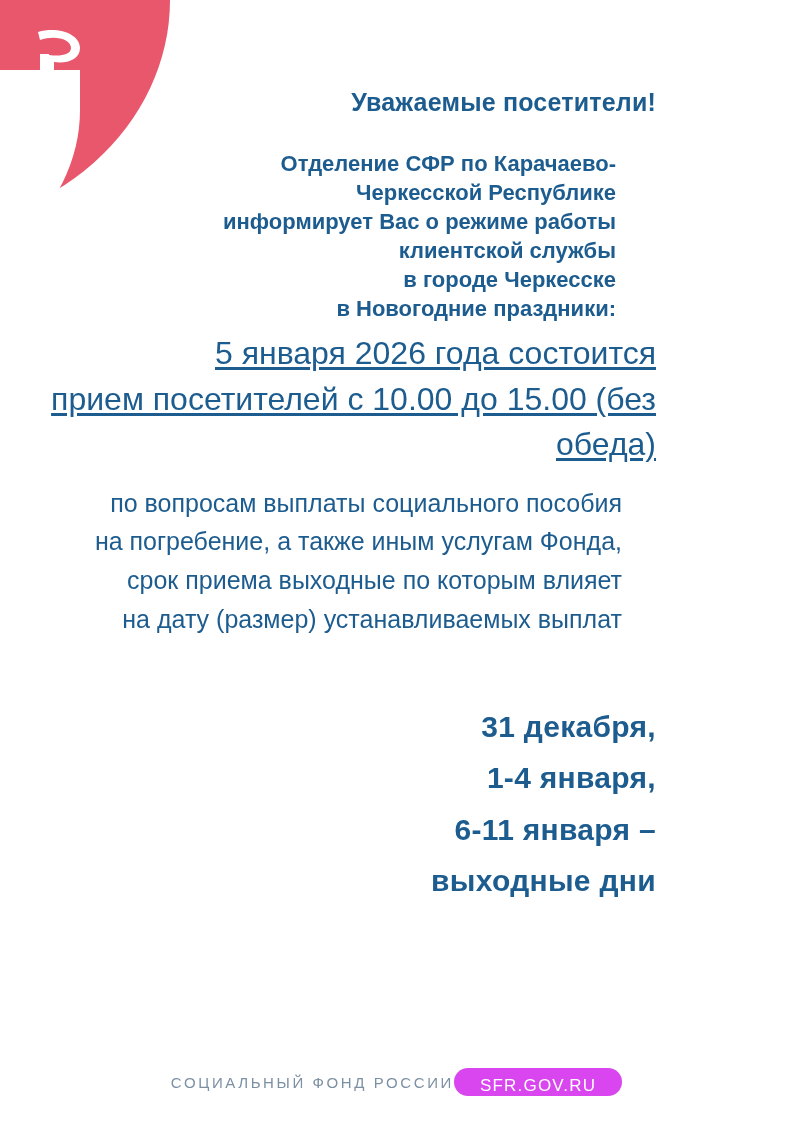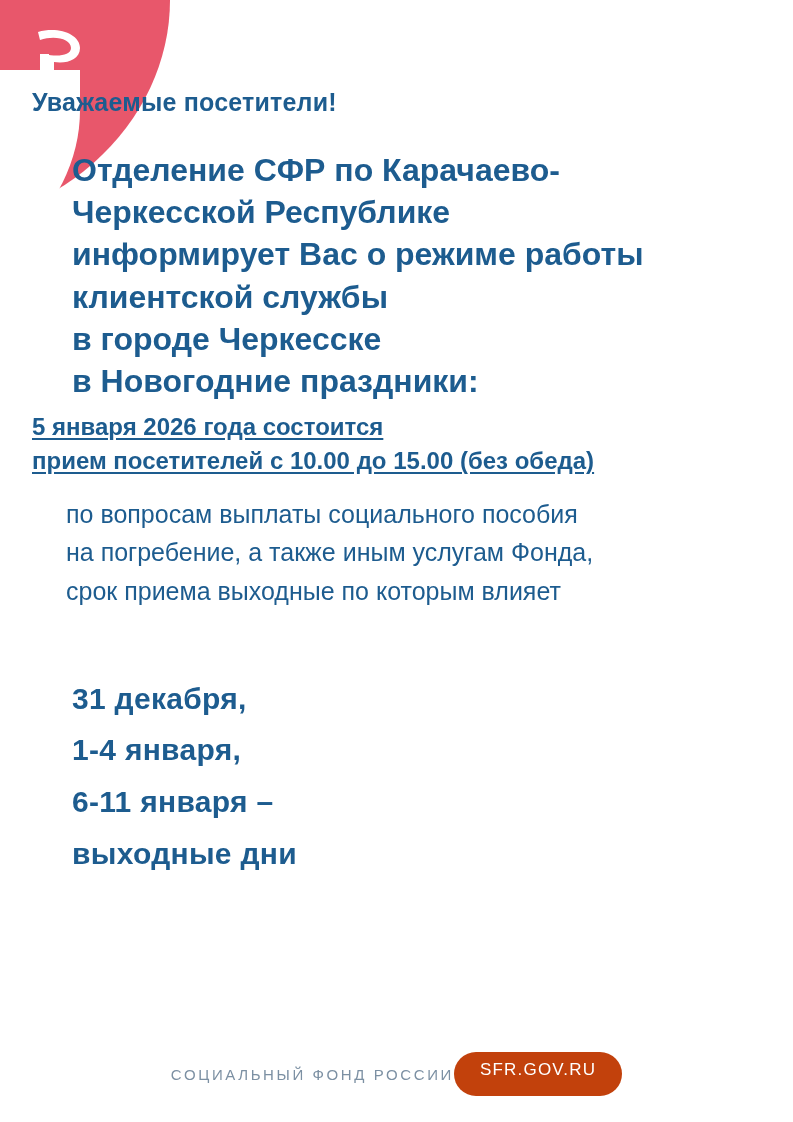"Уважаемые посетители!" .content { padding-left: 32px -> none; text-align: left -> right }
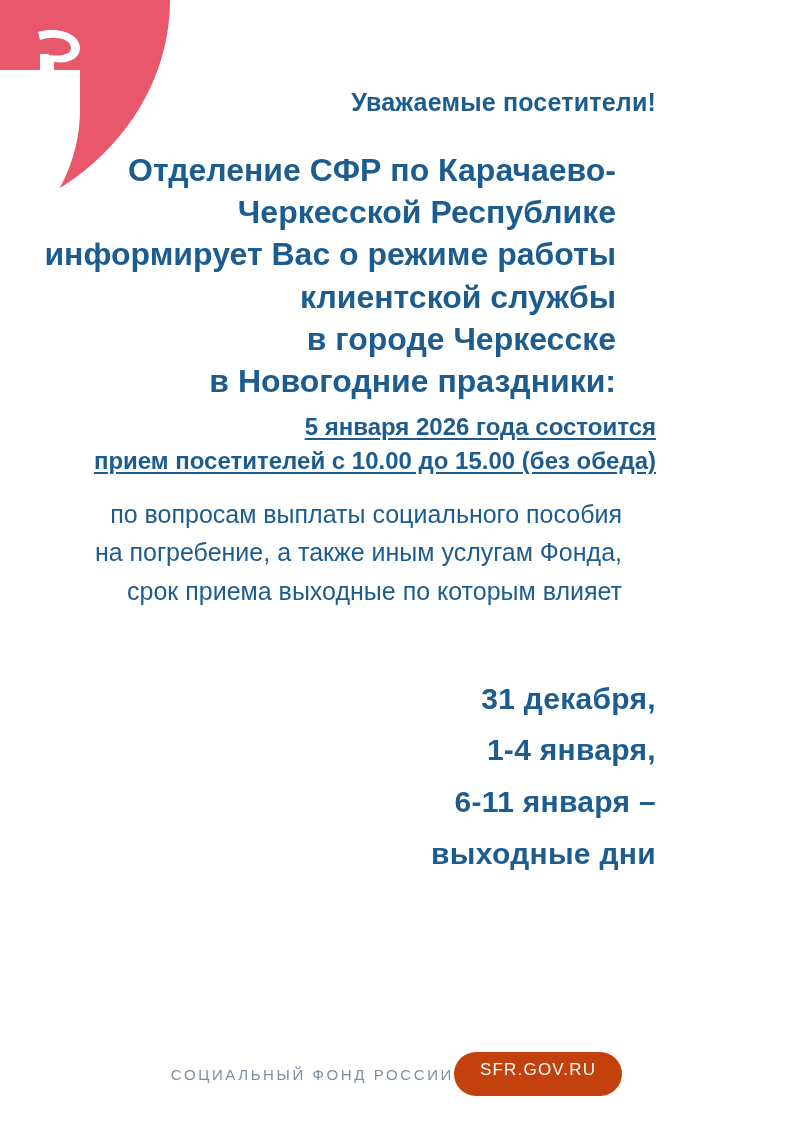"Отделение СФР по Карачаево-" .block-main { font-size: 32px -> 22px }
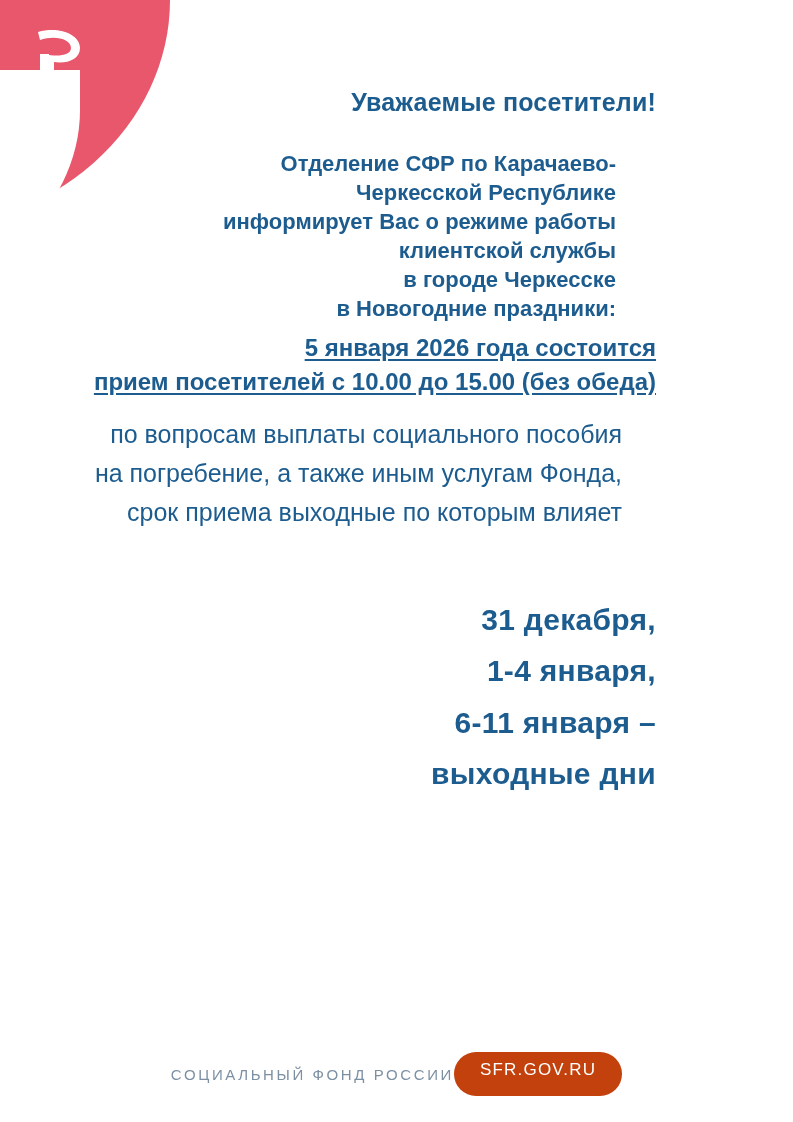"5 января 2026 года состоится" .underlined { font-size: 24px -> 32px; font-weight: bold -> normal }
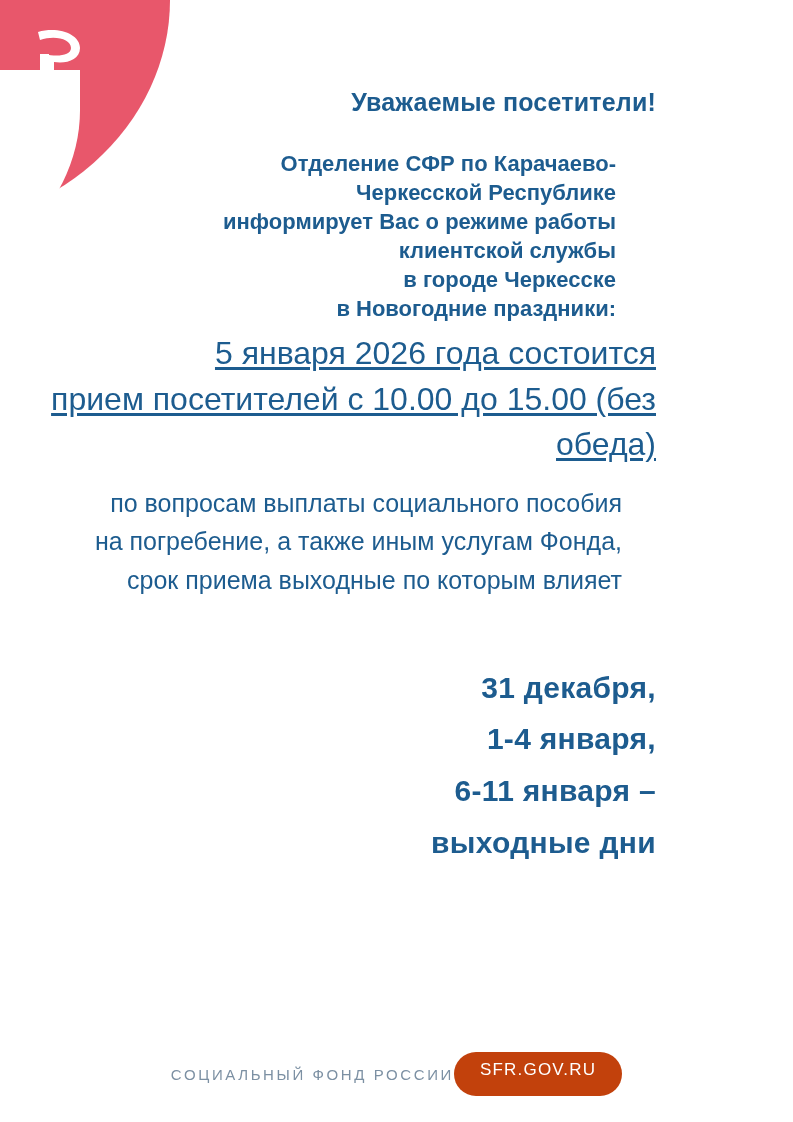"на дату (размер) устанавливаемых выплат" div { html: none -> <div>на дату (размер) устанавливаемых выплат</div> }
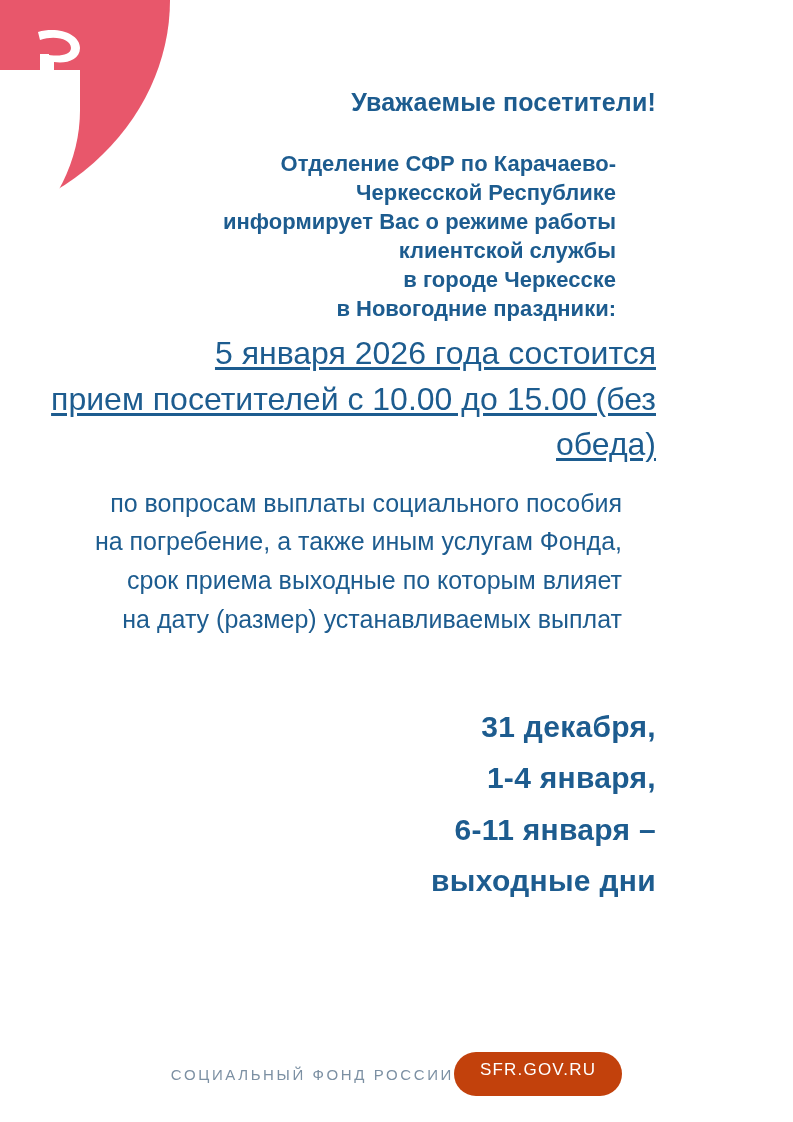"SFR.GOV.RU" .footer-badge { background: #c2410c -> #d946ef; padding: 8px 26px 16px 26px -> 8px 26px 0 26px }
